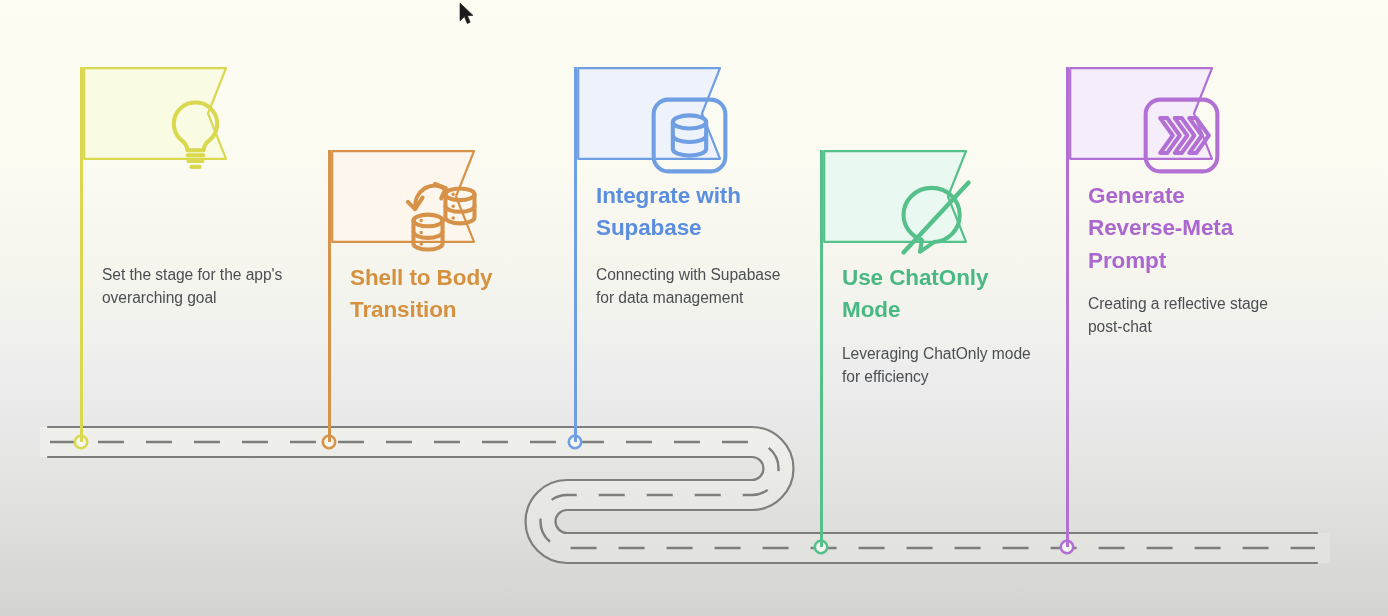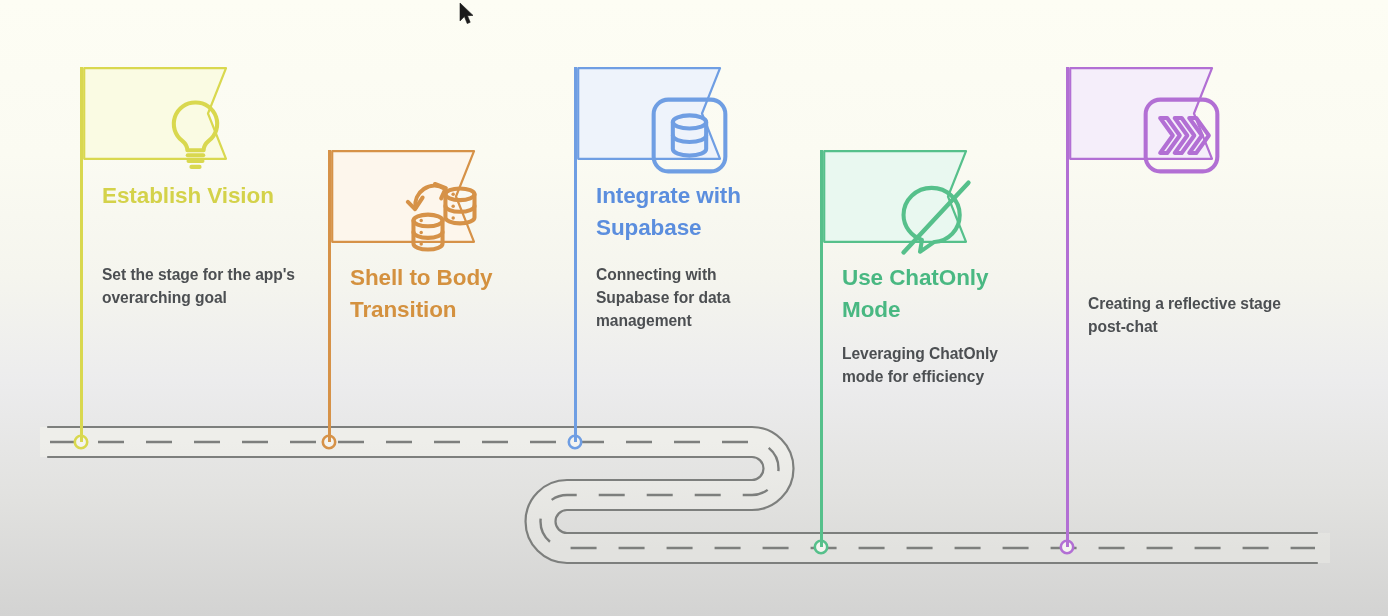"Establish Vision" div.title { html: <div>Establish Vision</div> -> none }
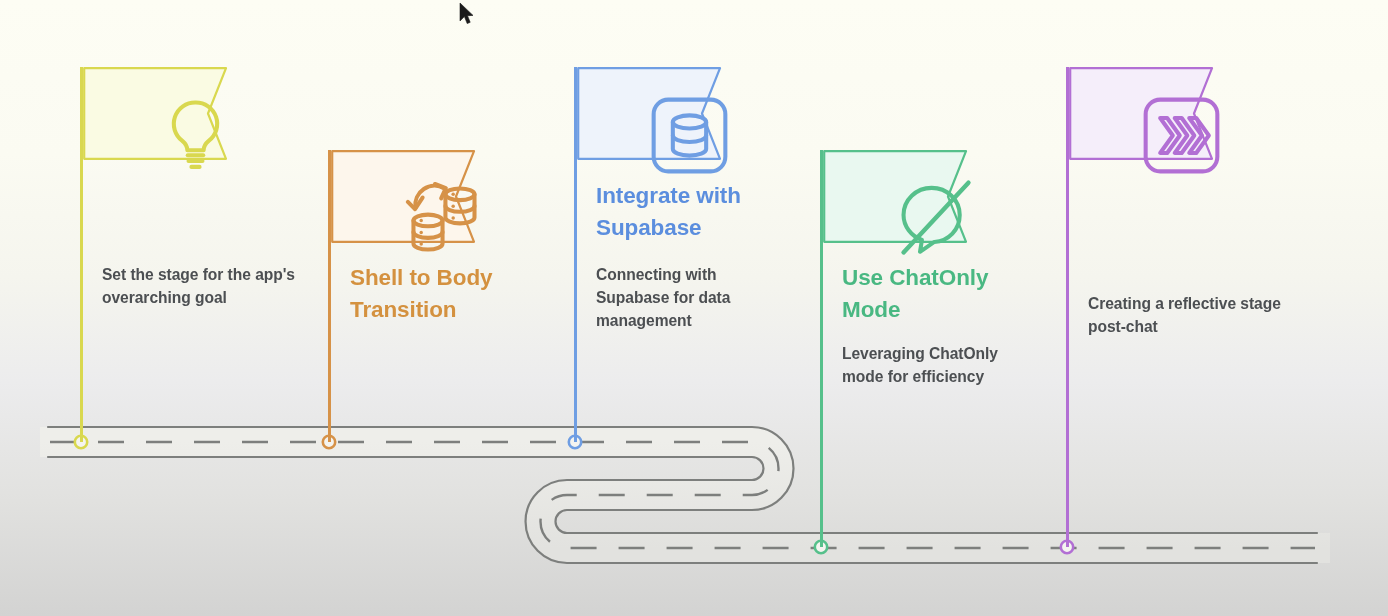"Generate Reverse-Meta Prompt" div.title { html: none -> <div>Generate Reverse-Meta Prompt</div> }
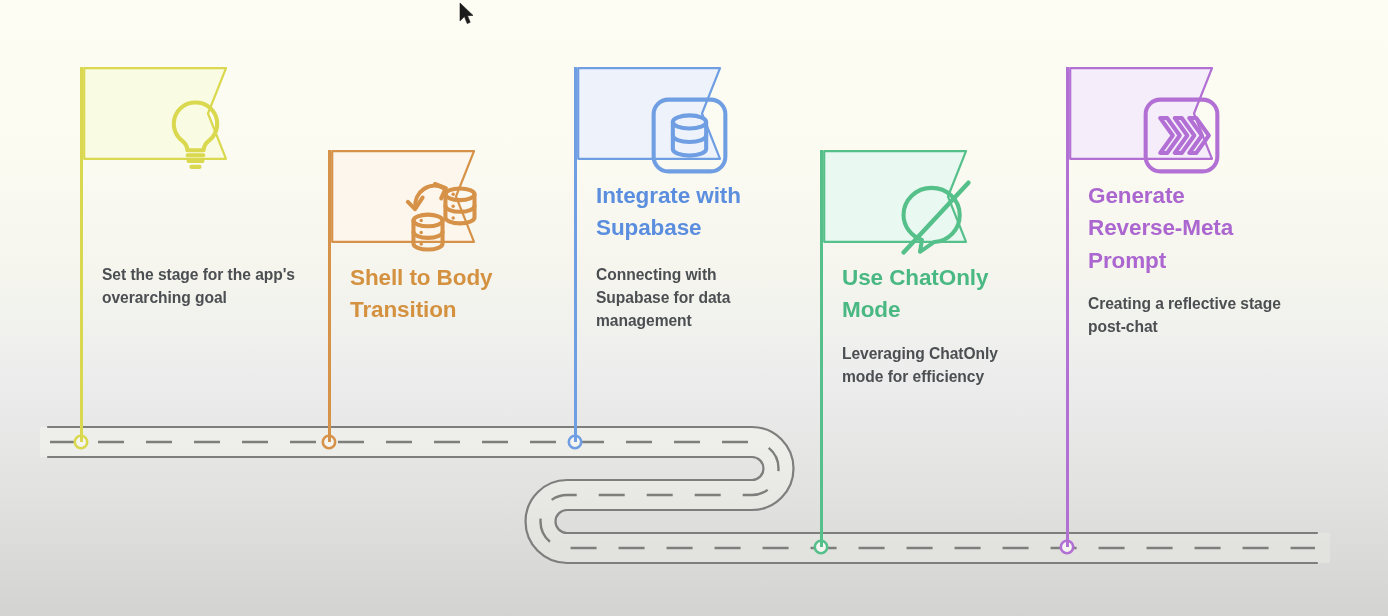"Set the stage for the" .desc { font-weight: bold -> normal }
